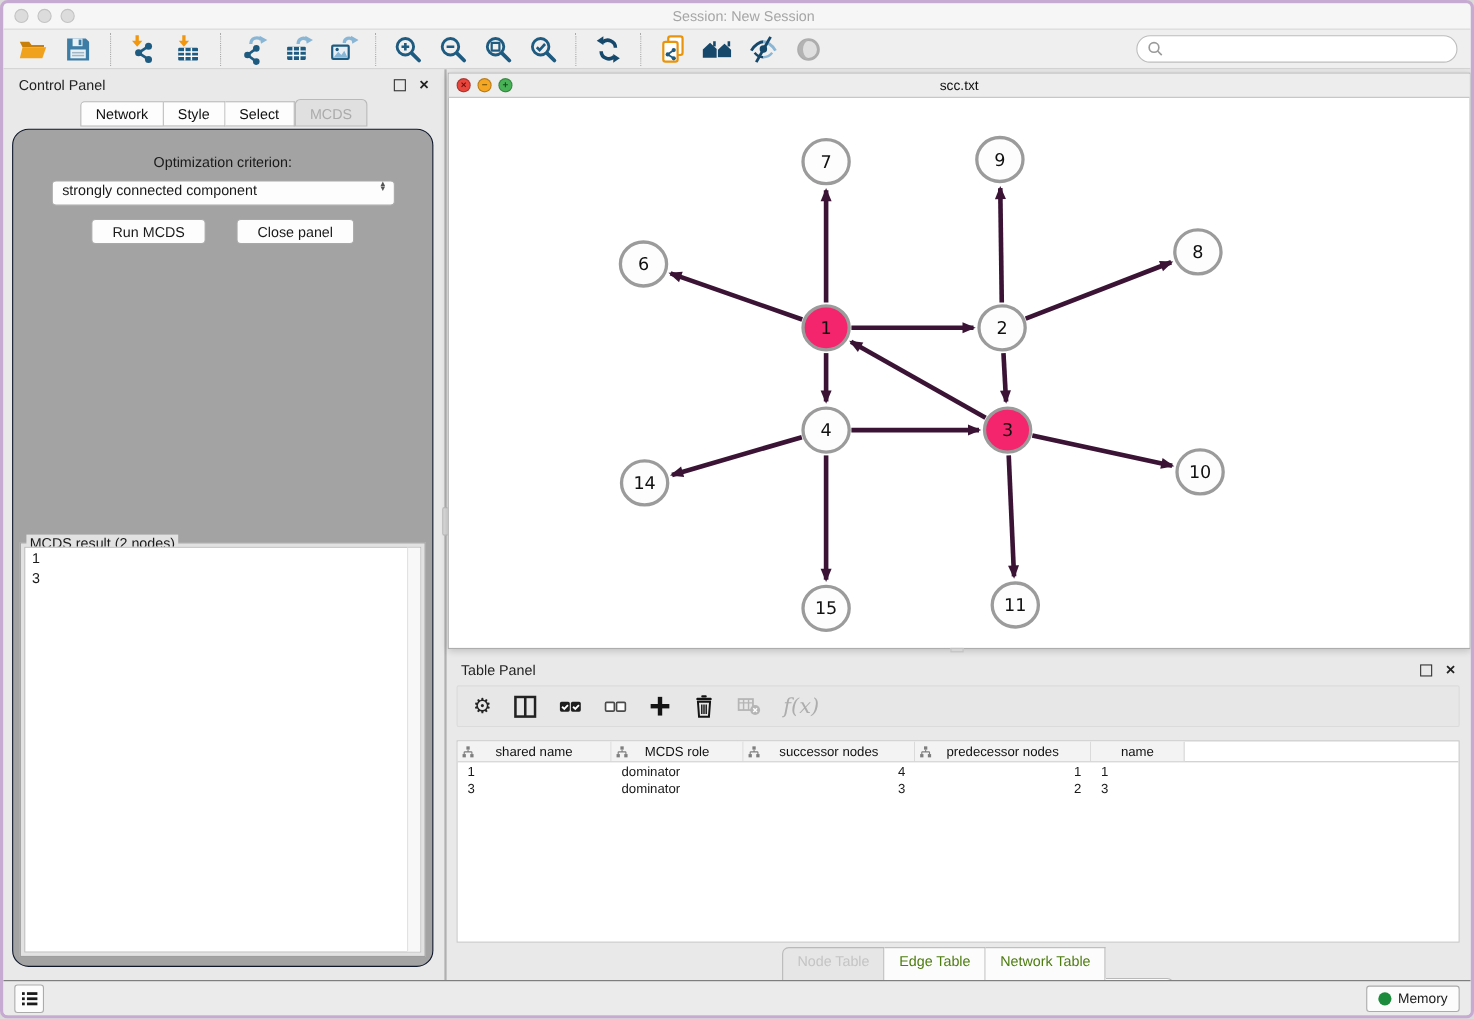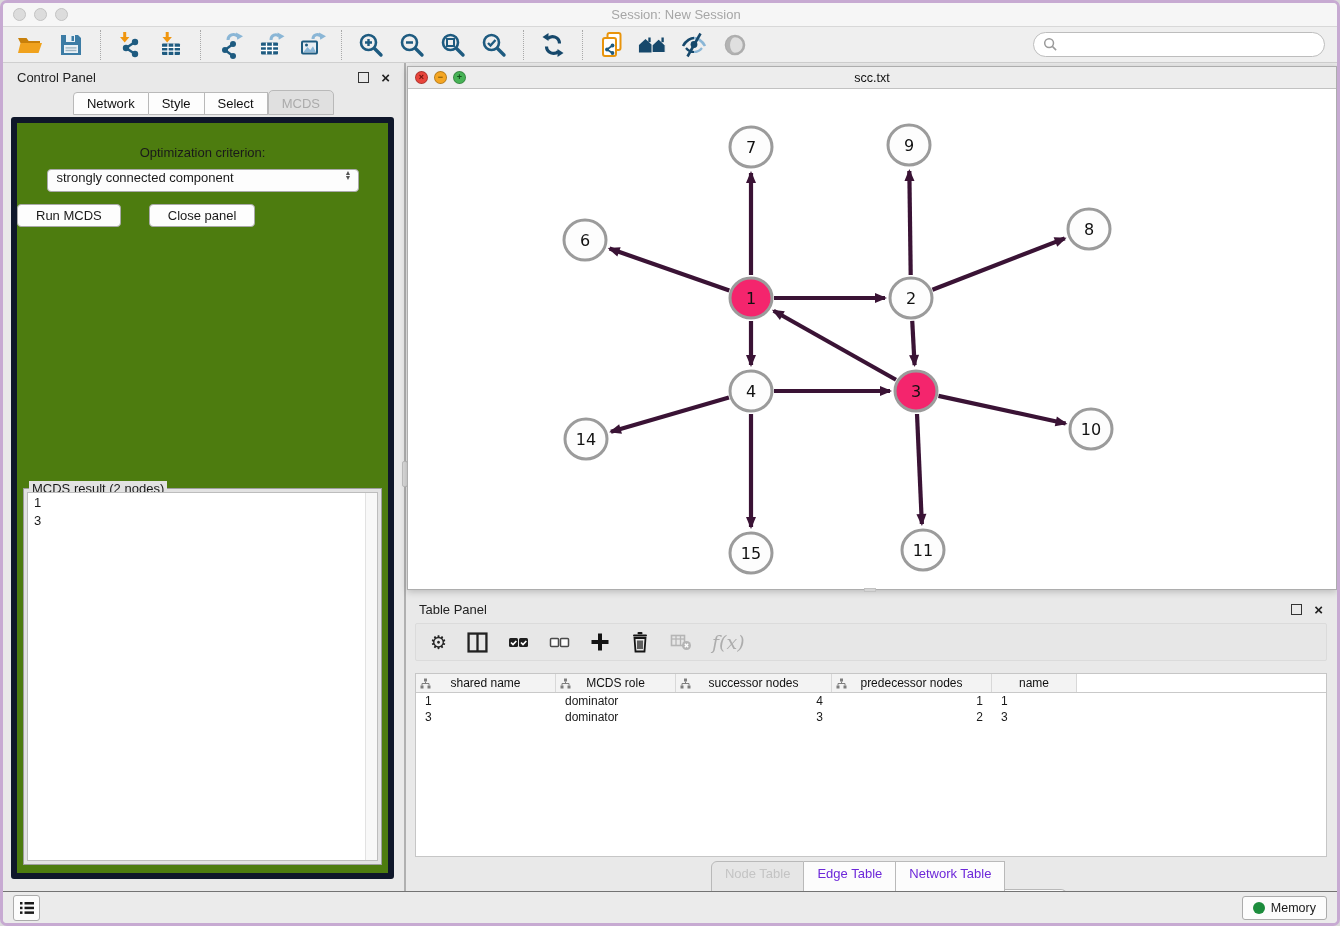"Optimization criterion:" .cp-content { background: #4d7c0f -> #a3a3a3; border: 6px solid #0f172a -> 1px solid #0f172a; border-radius: 3px -> 15px }
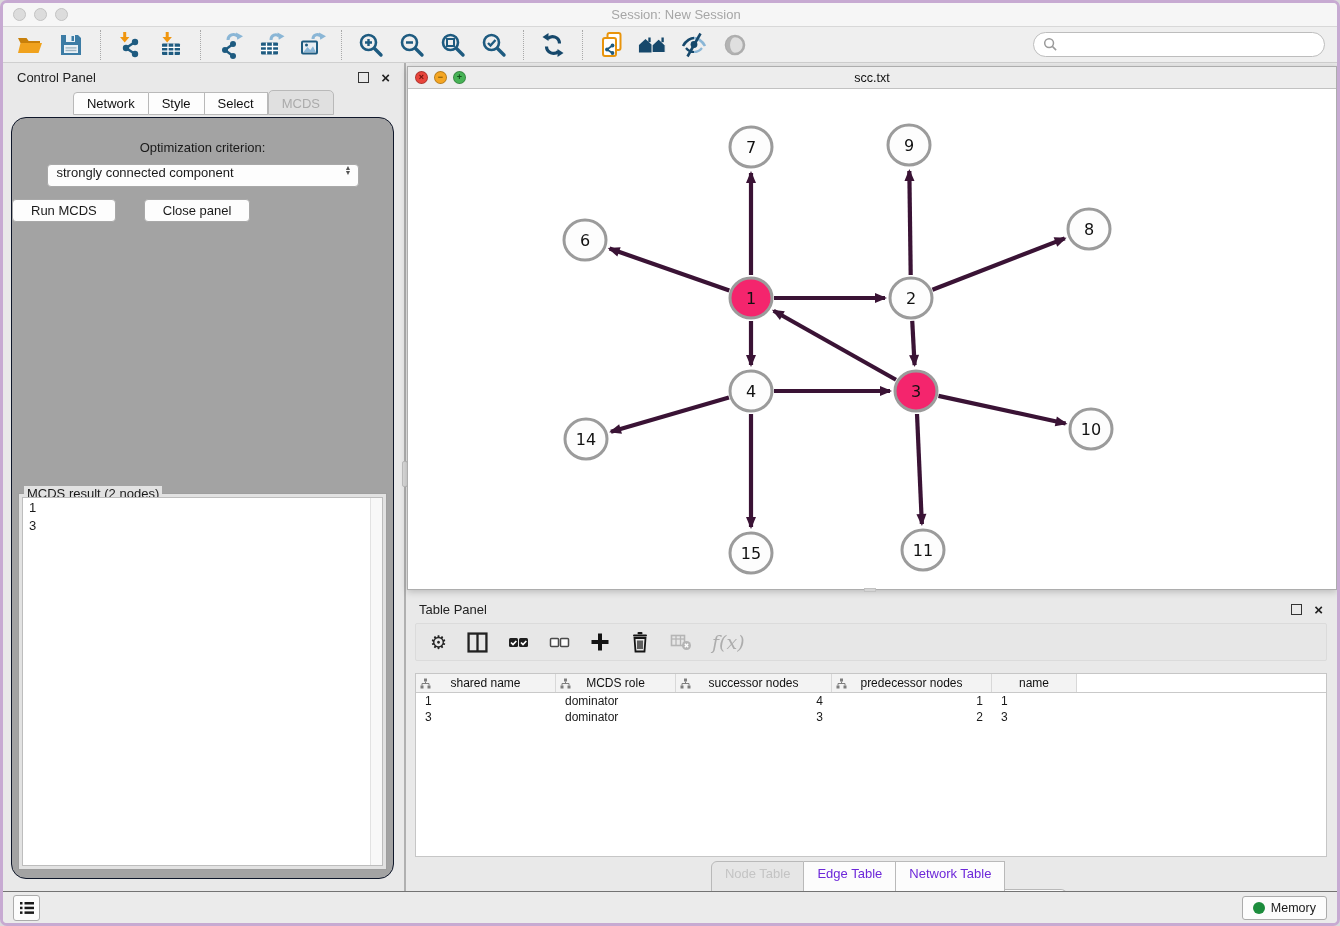"Run MCDS" .btn-row { justify-content: none -> center }
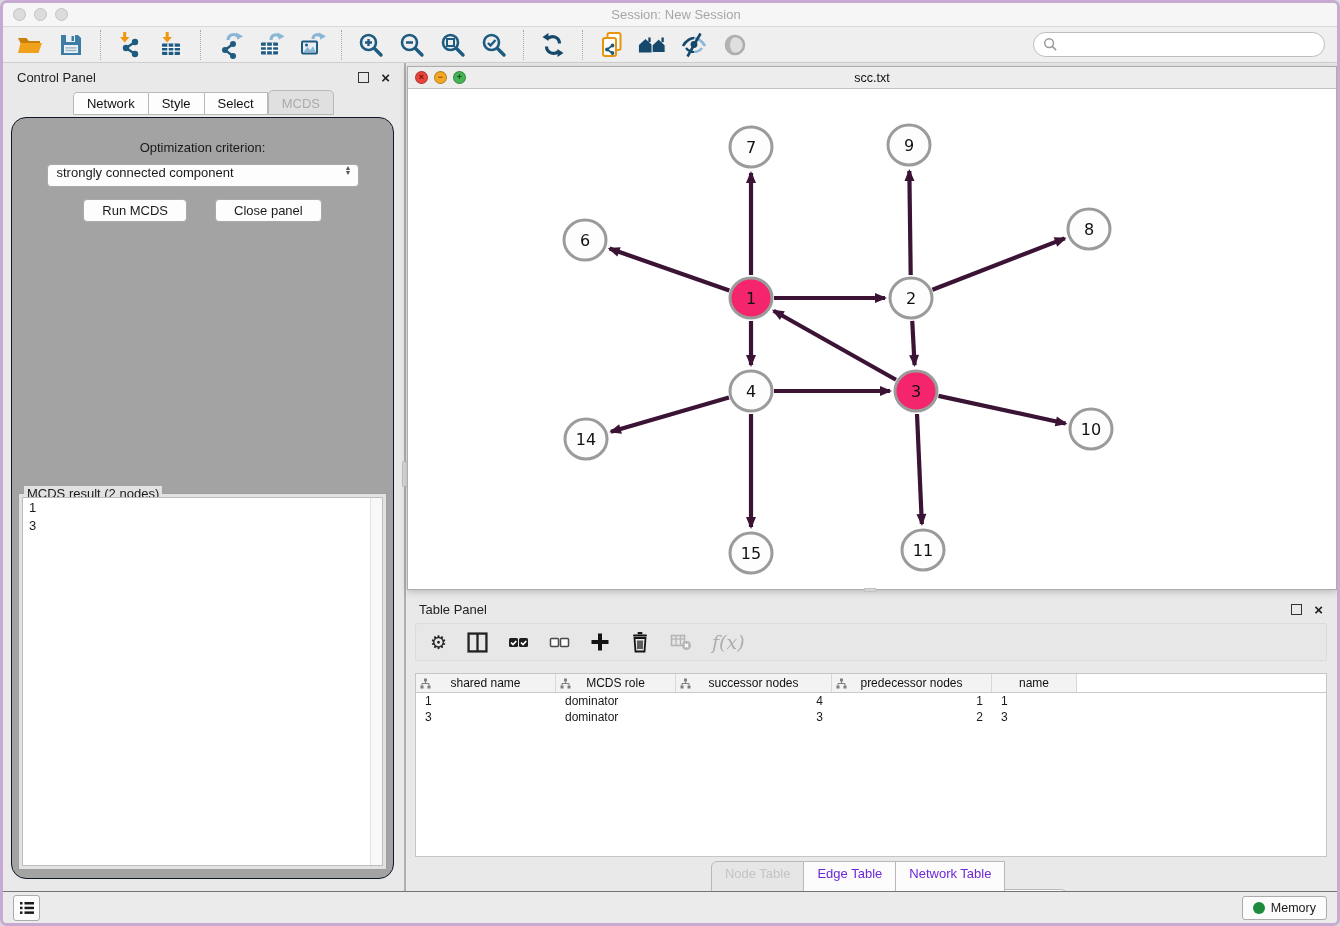"Edge Table" .tp-tab { color: #6d28d9 -> #4d7c0f }
